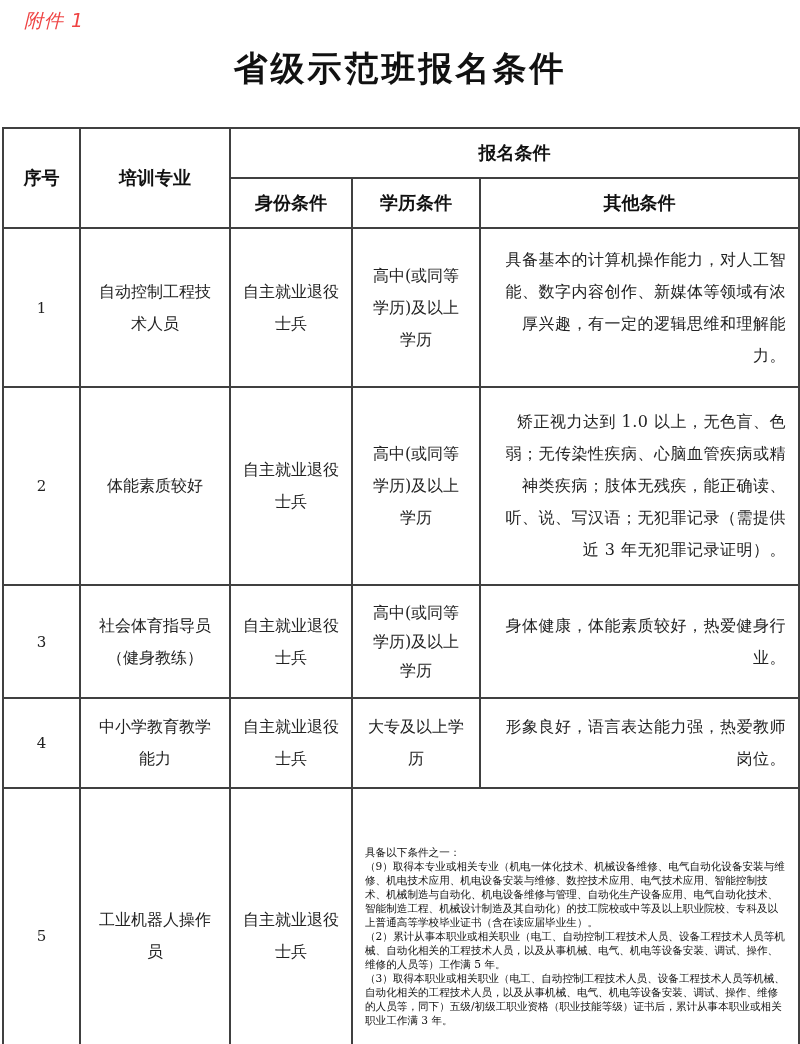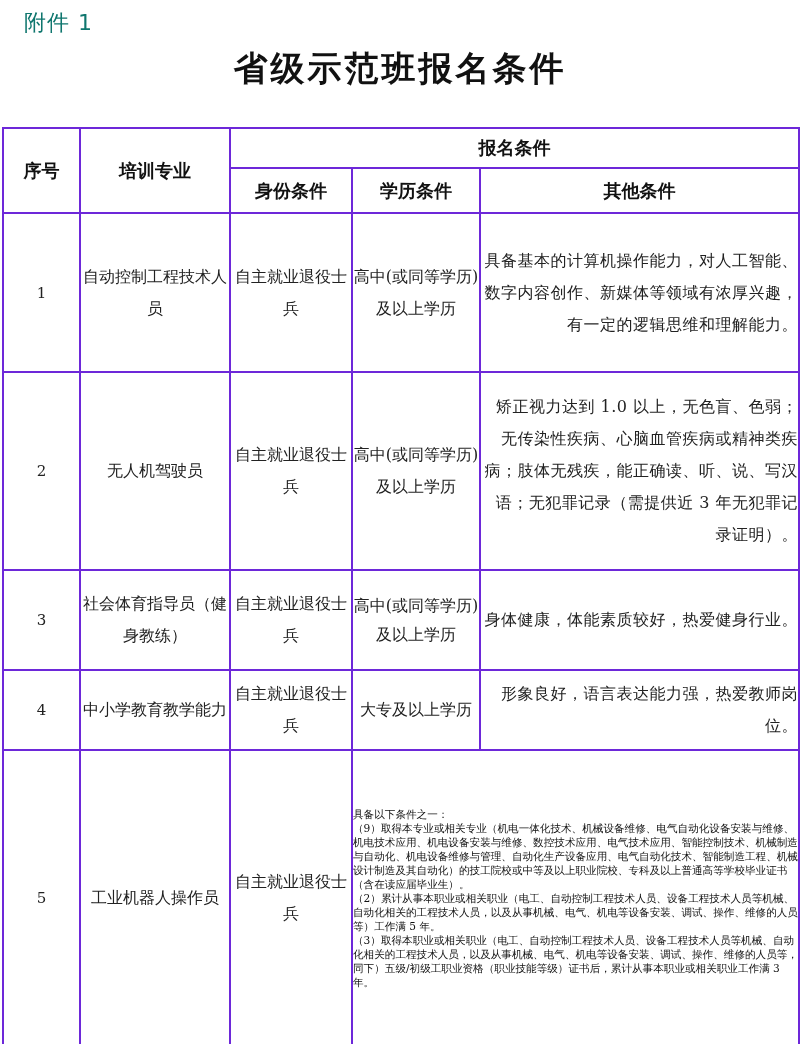"附件 1" .attach { color: #0f766e -> #ef4444; font-size: 22px -> 19px; font-style: none -> italic }
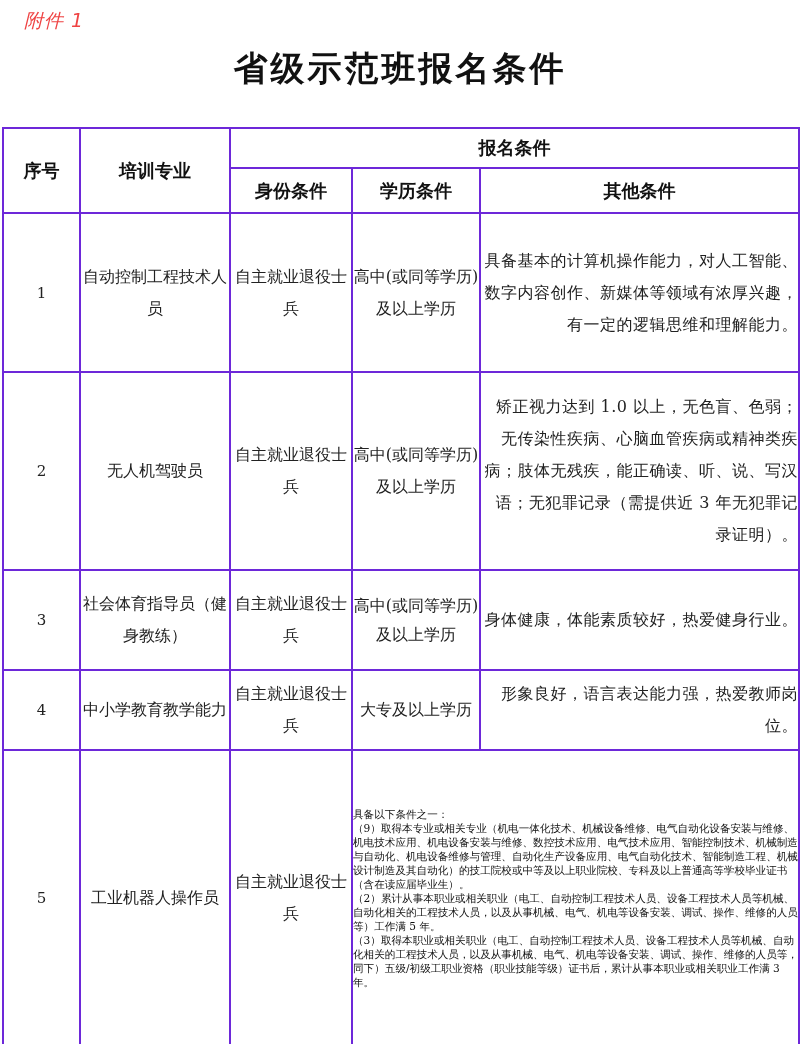"报名条件" table.req td, table.req th { border: 2px solid #6d28d9 -> 2px solid #404040; padding: 0 -> 12px }
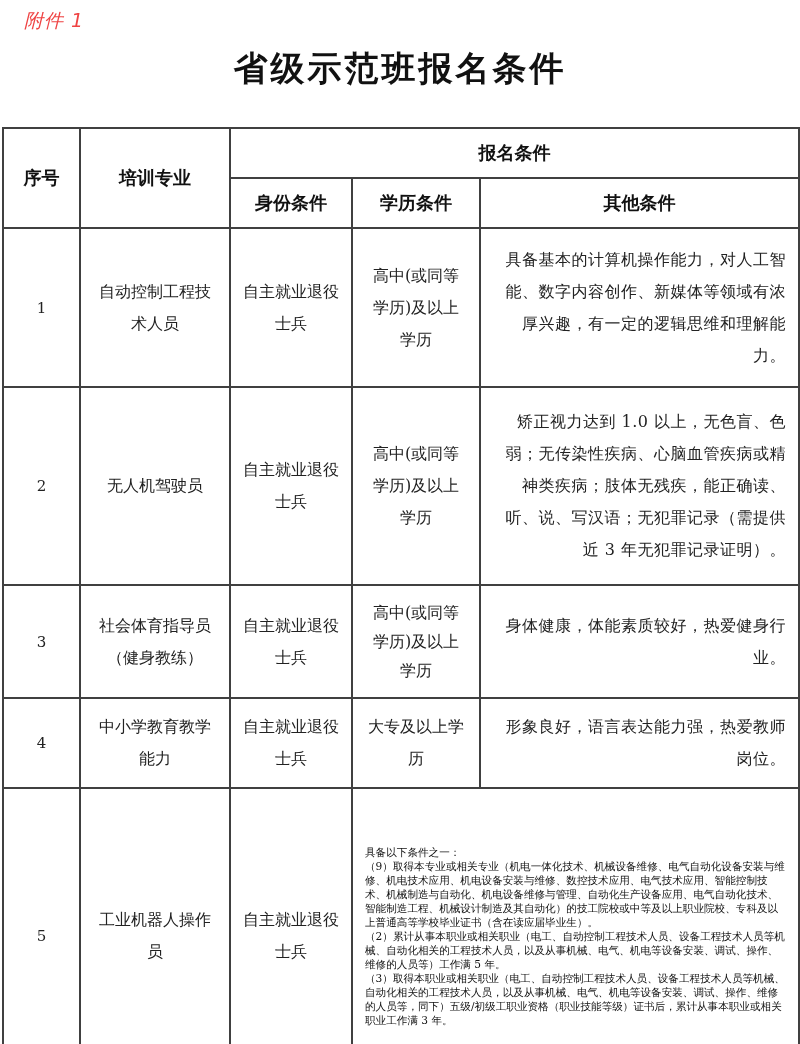"无人机驾驶员" td.center { text: 无人机驾驶员 -> 体能素质较好 }
